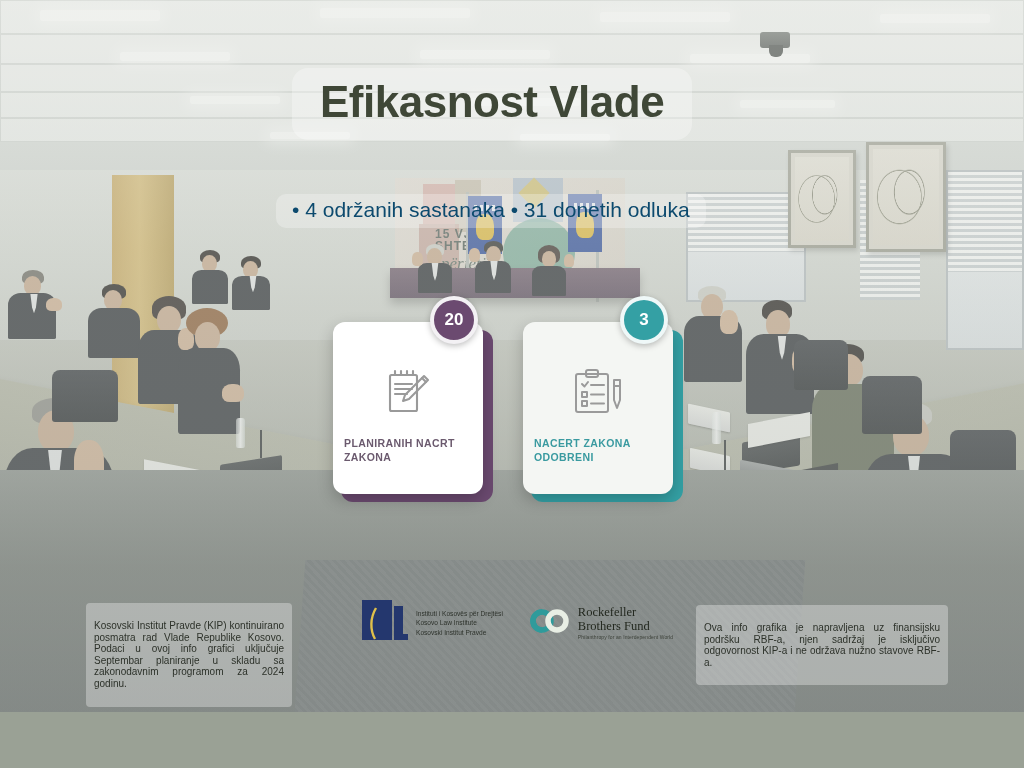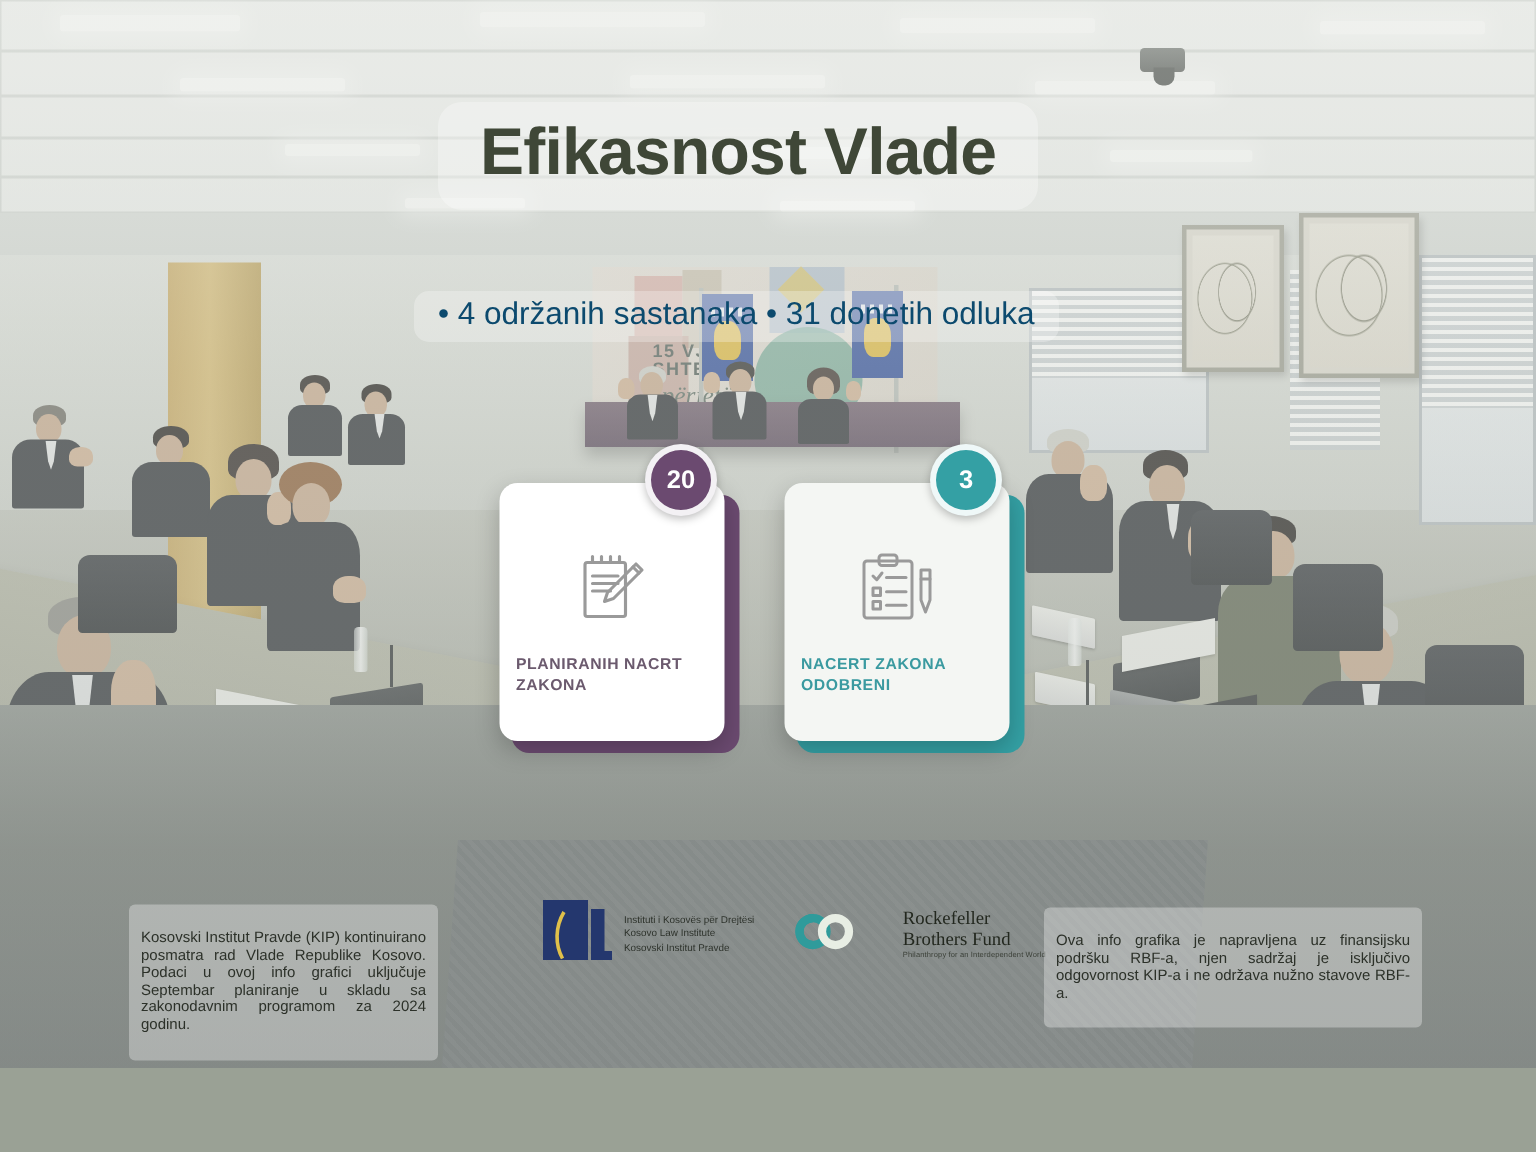"Rockefeller" .rbf-text-block { margin-left: 24px -> none }
